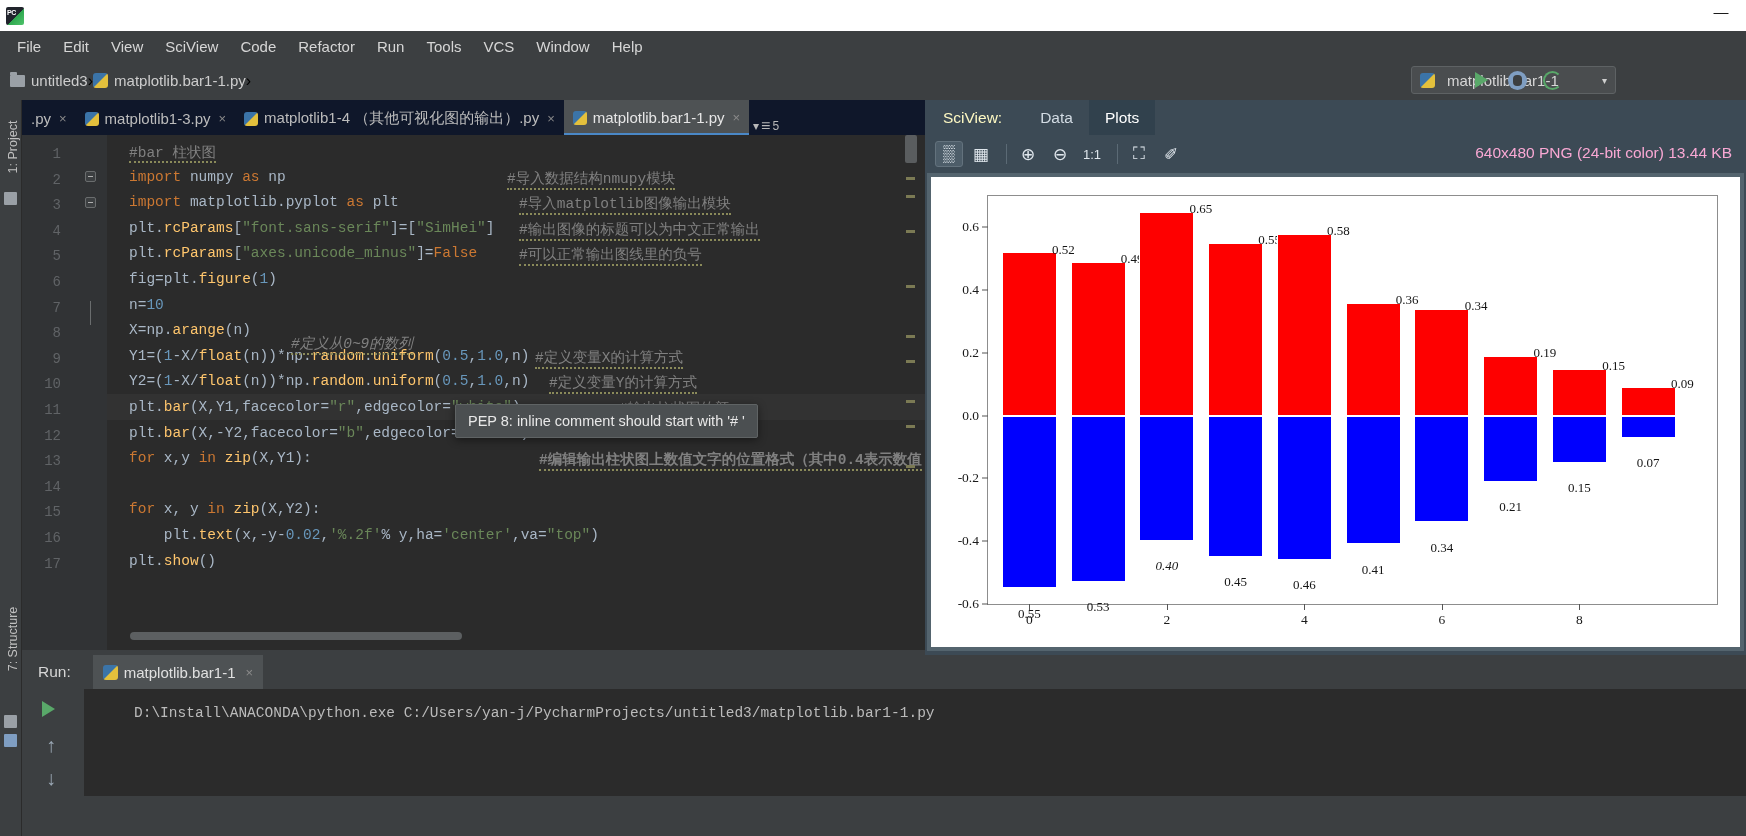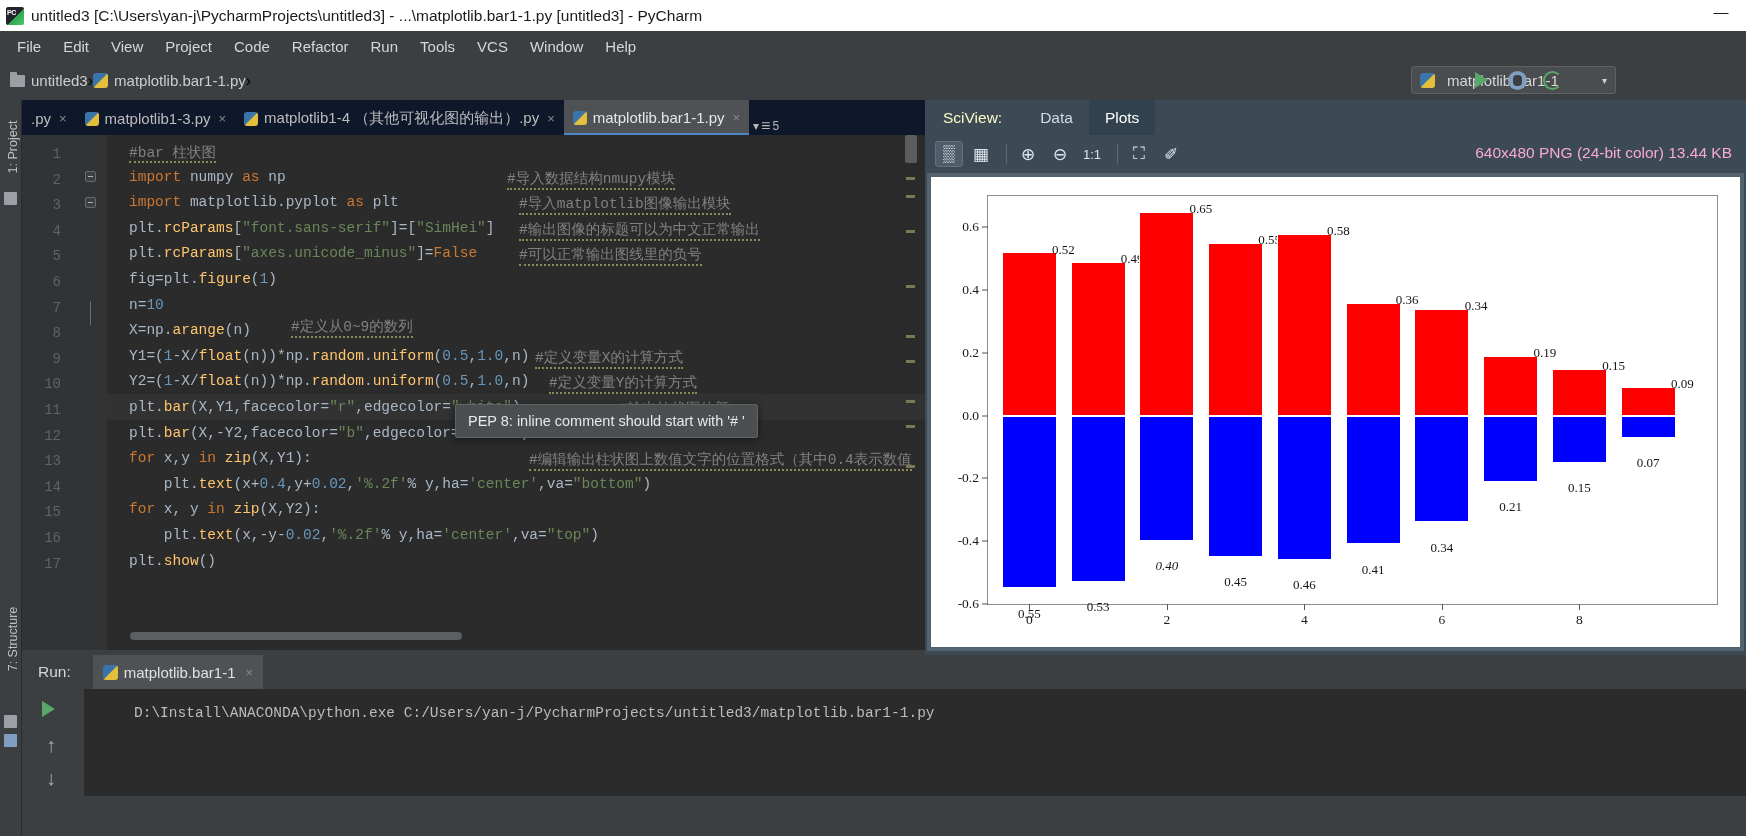"untitled3 [C:\Users\yan-j\PycharmProjects\untitled3] -" div.title-text { html: <div>untitled3 [C:\Users\yan-j\PycharmProjects\untitled3] - ...\matplotlib.bar1-1.py [untitled3] - PyCharm</div> -> none }
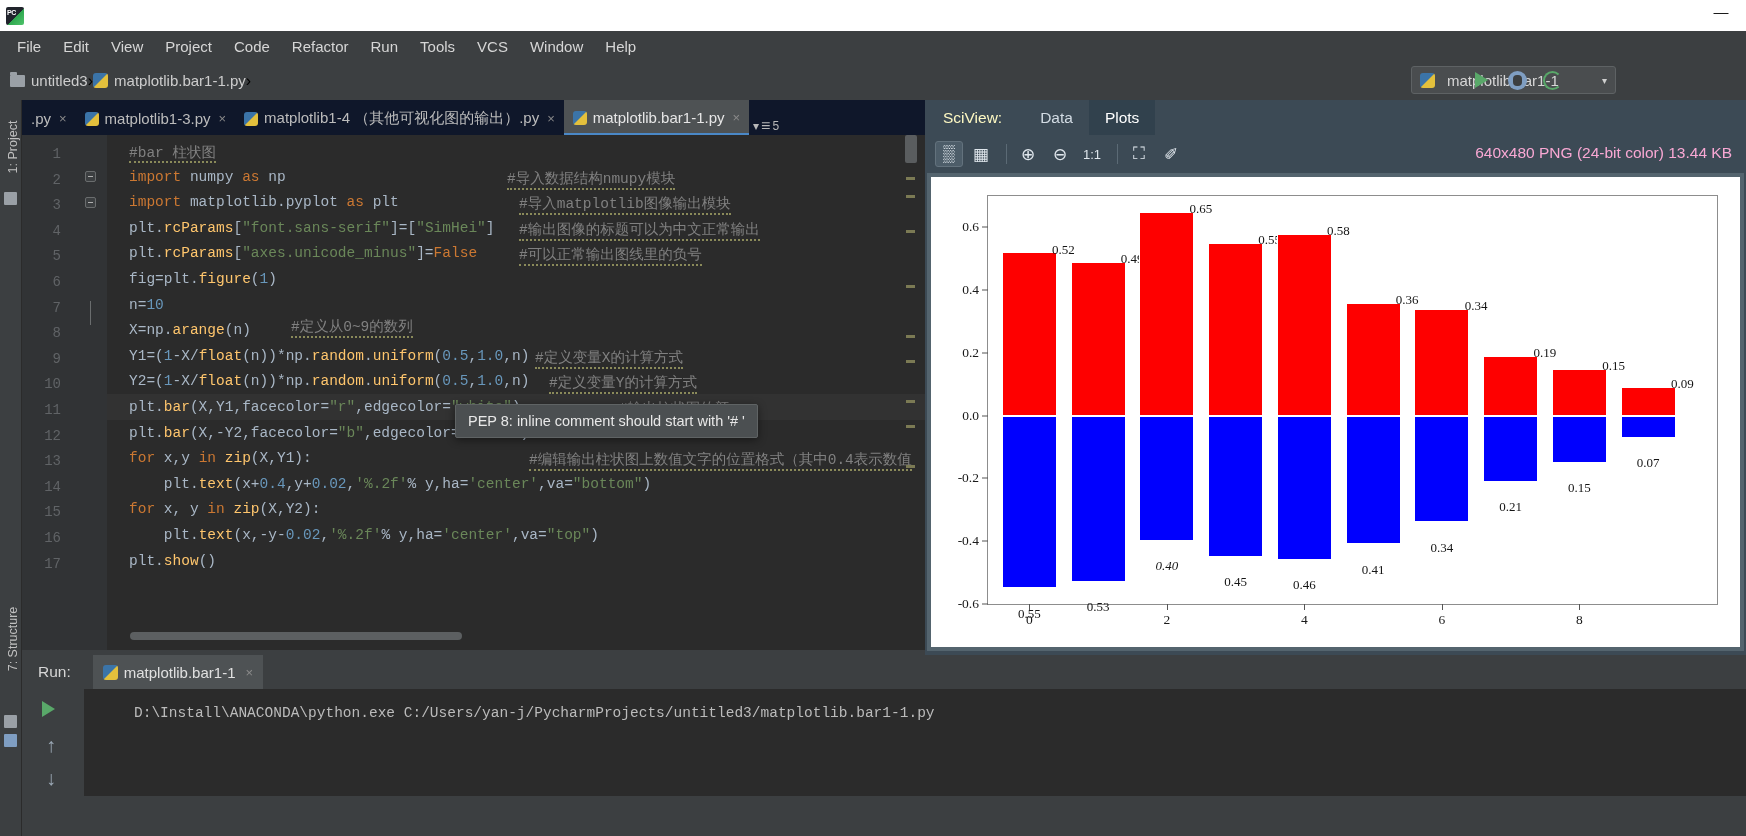"Project" div.menu-item { text: Project -> SciView }
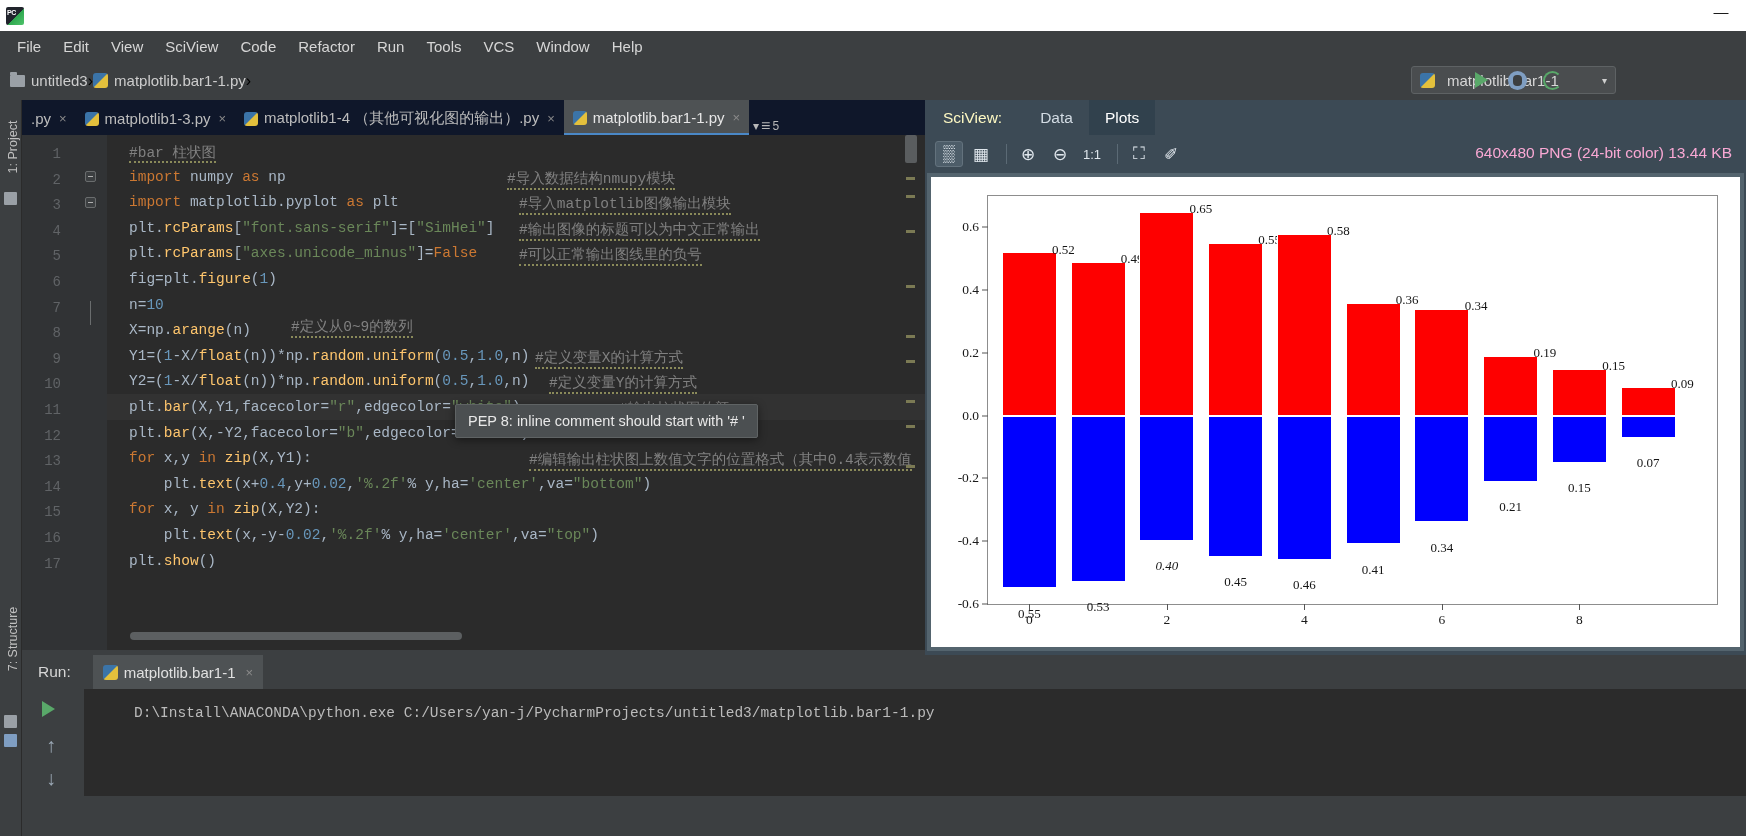"#定义从0~9的数列" div.cline { font-style: none -> italic; top: 182px -> 199px }
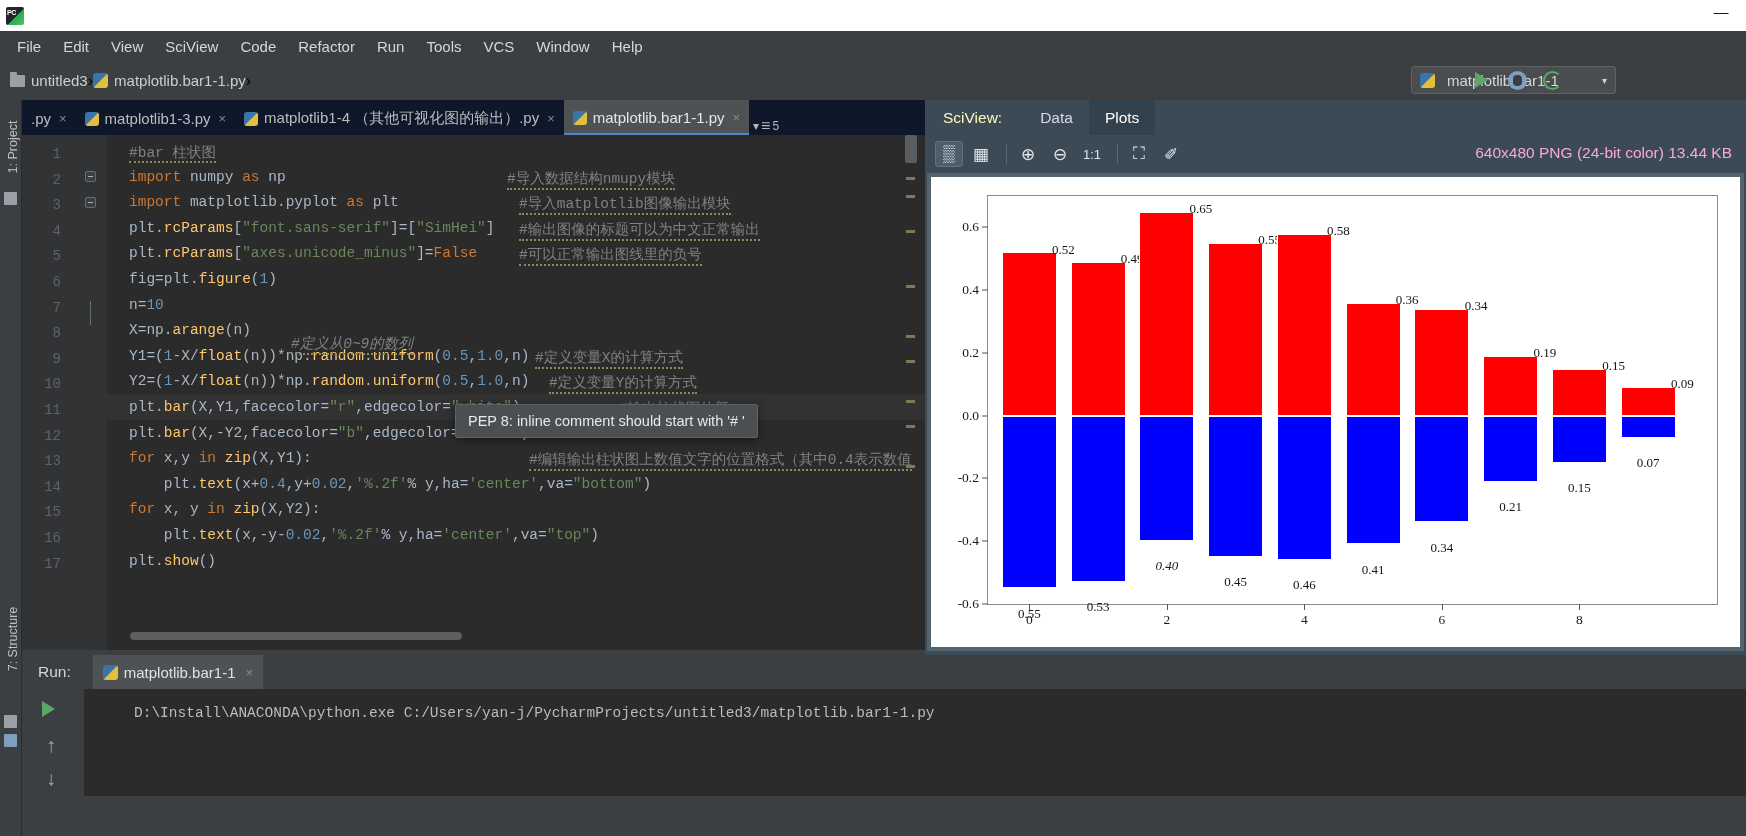"#编辑输出柱状图上数值文字的位置格式（其中0.4表示数值" div.cline { font-weight: none -> bold; left: 422px -> 432px }
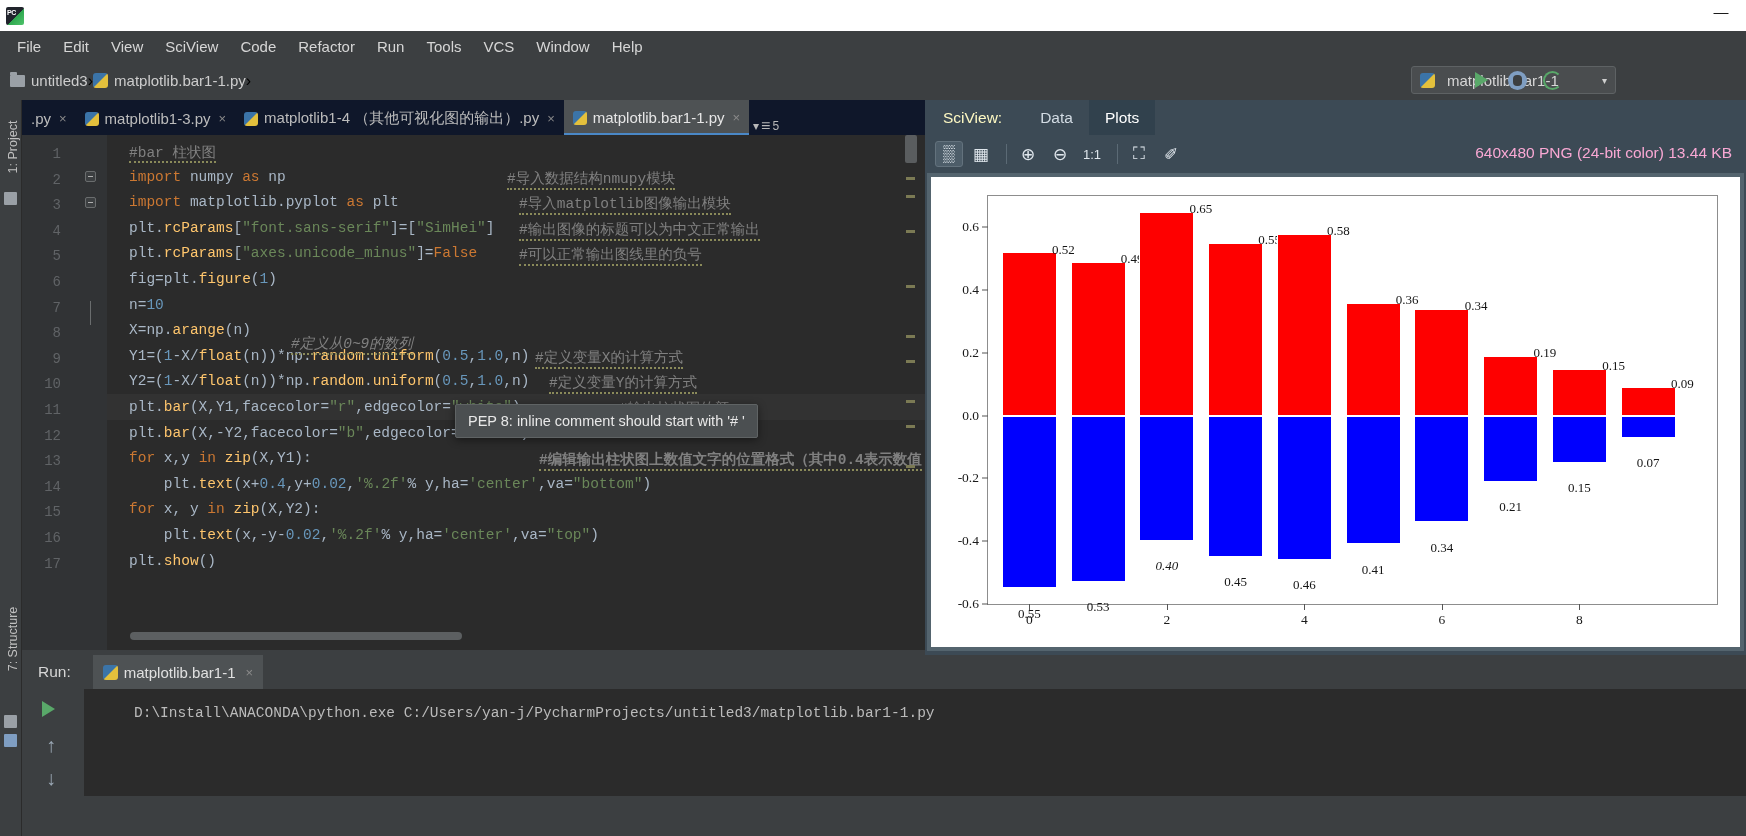"plt.text(x+0.4,y+0.02,'%.2f'%" div.cline { html: <div> plt.<span>text</span>(x+<span>0.4</span>,y+<span>0.02</span>,<span>'%.2f'</span>% y,ha=<span>'center'</span>,va=<span>"bottom"</span>)</div> -> none }
